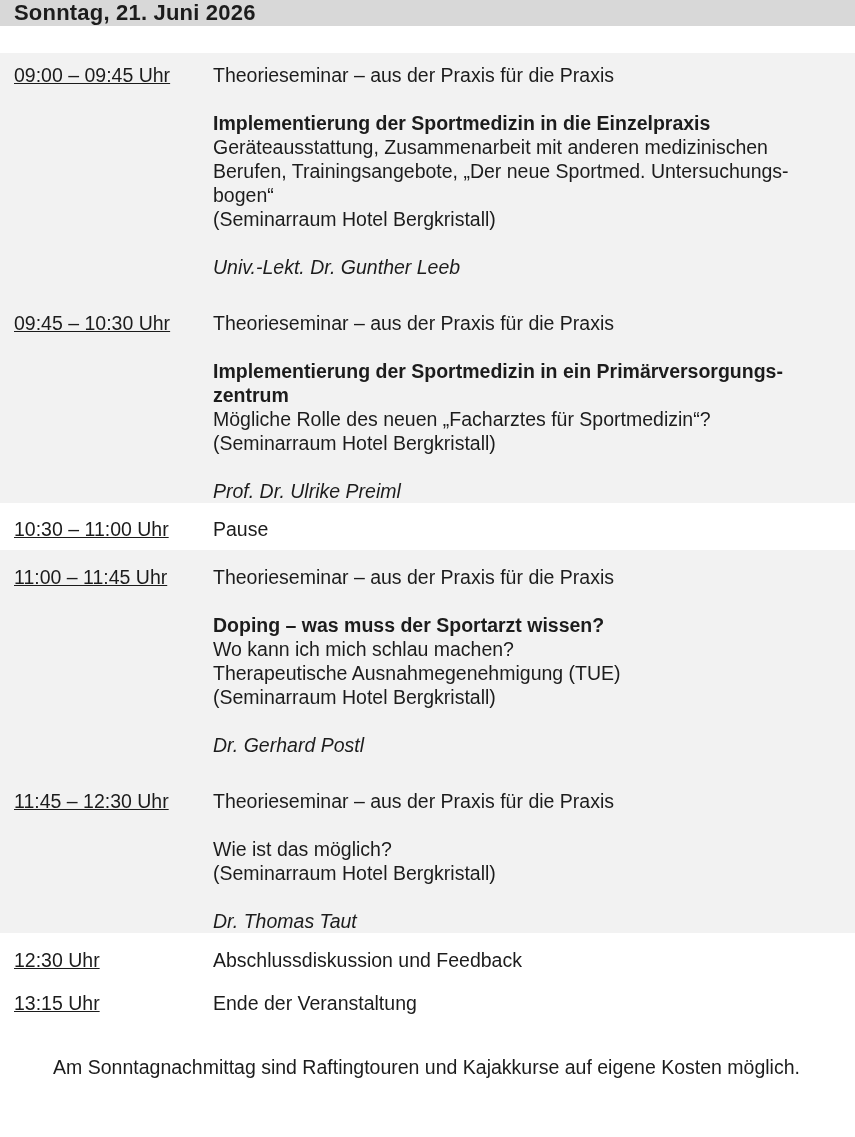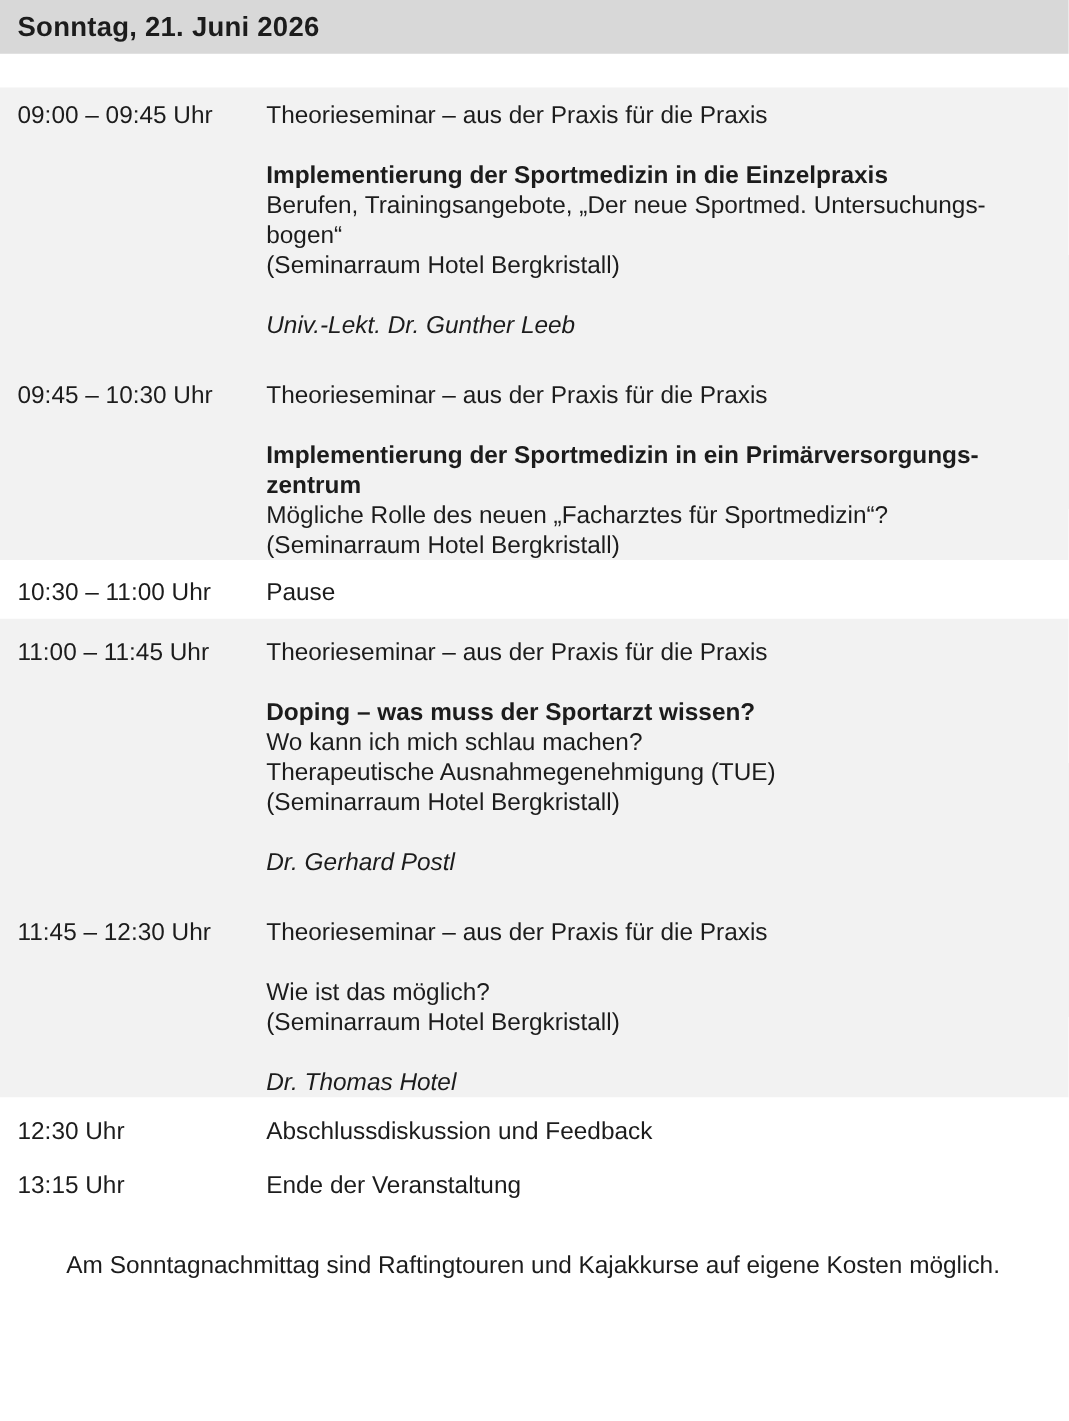"Sonntag, 21. Juni 2026" .day-bar { height: 43px -> 26px }
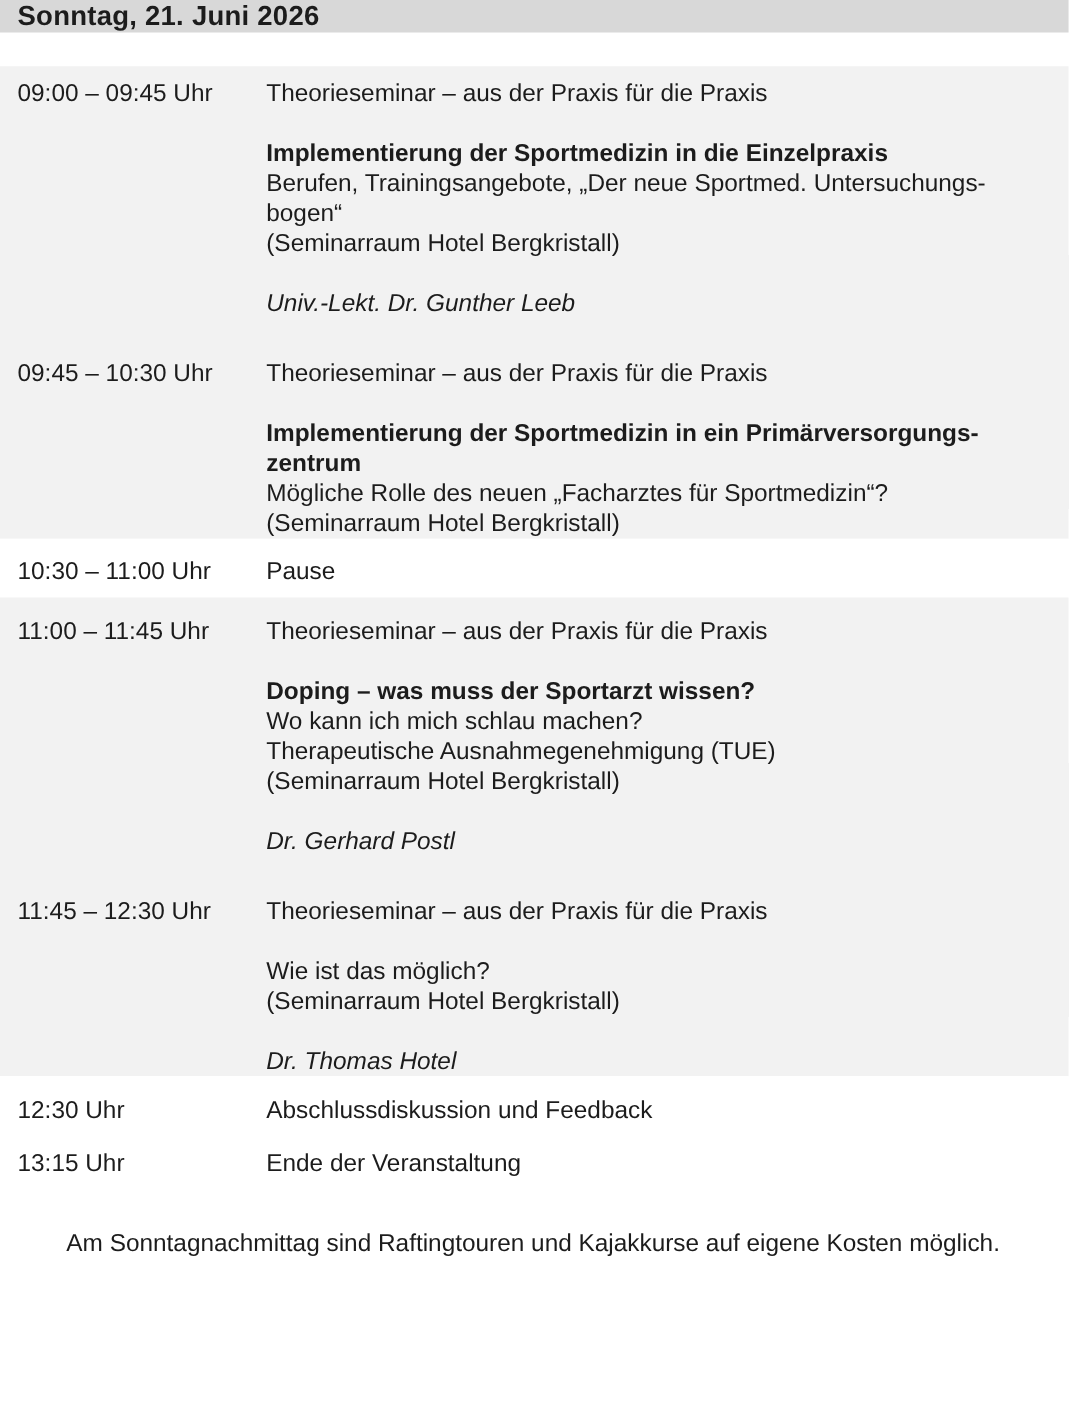"09:00 – 09:45 Uhr" .time-cell { text-decoration: none -> underline }
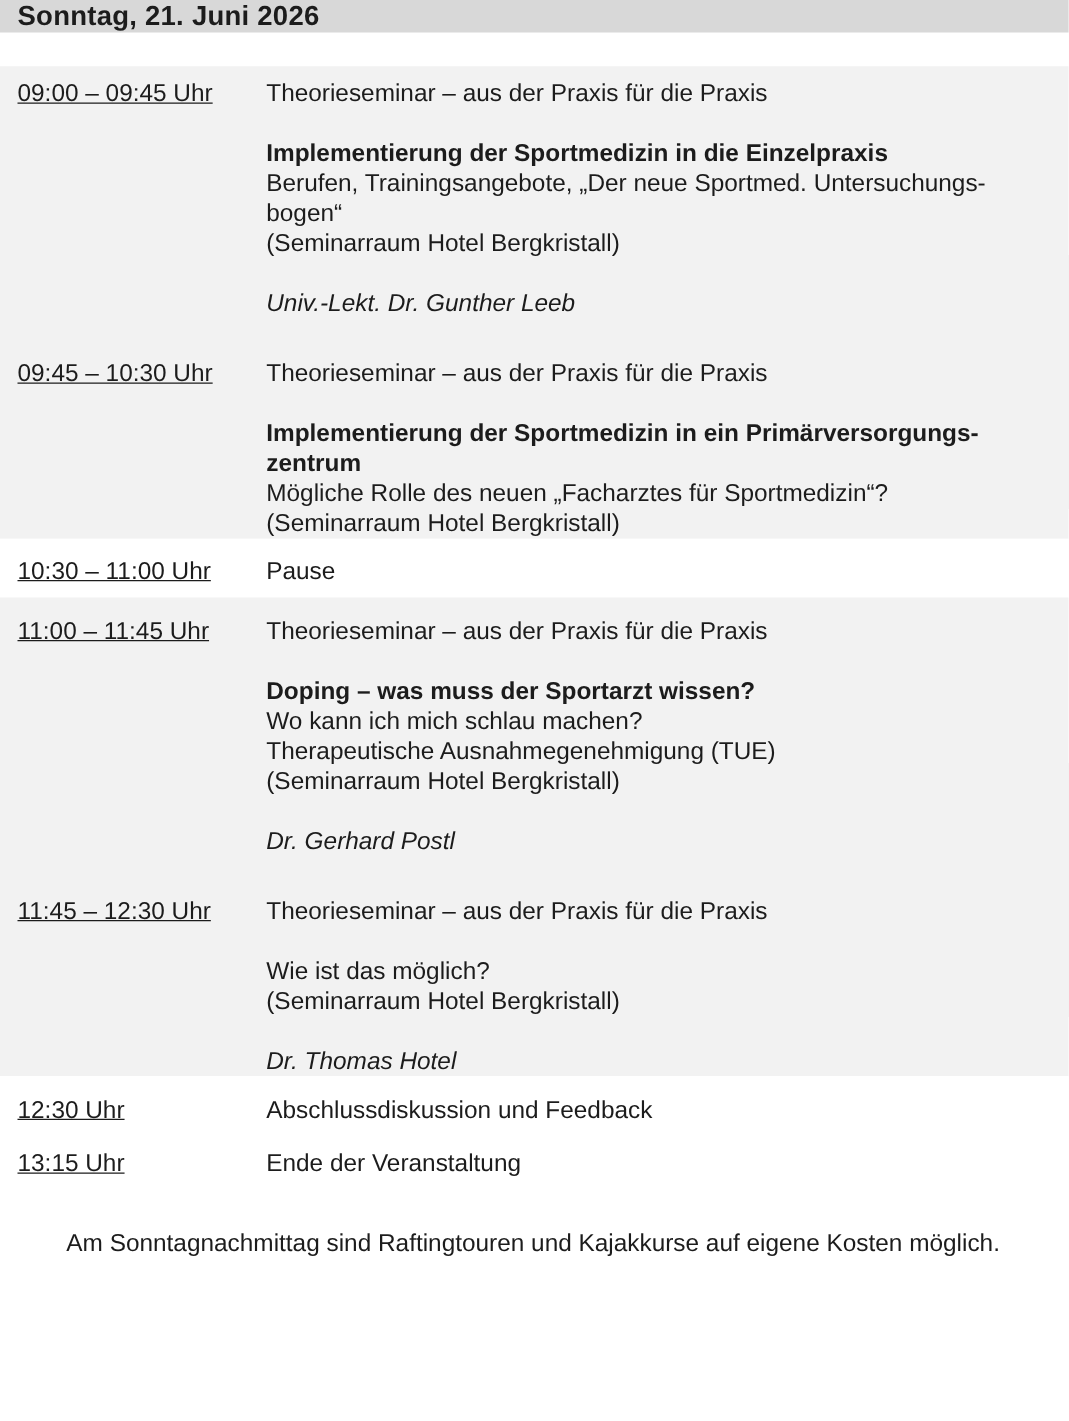"Geräteausstattung, Zusammenarbeit mit" span.line { html: none -> <span>Geräteausstattung, Zusammenarbeit mit anderen medizinischen</span> }
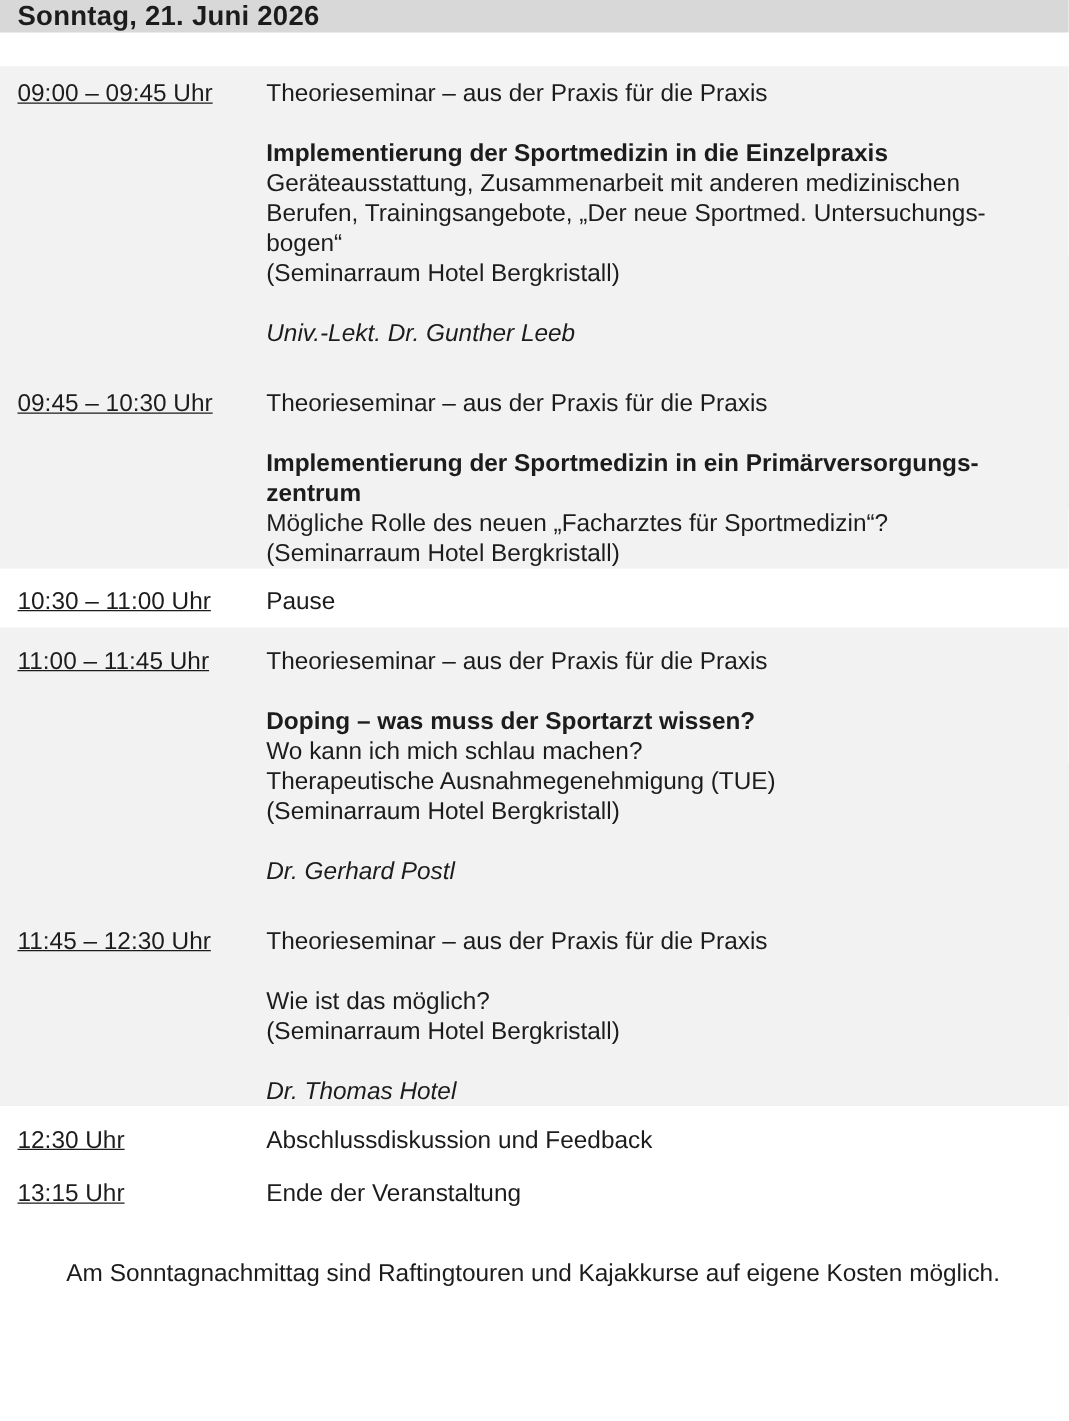"Prof. Dr. Ulrike Preiml" div.speaker { html: none -> <div>Prof. Dr. Ulrike Preiml</div> }
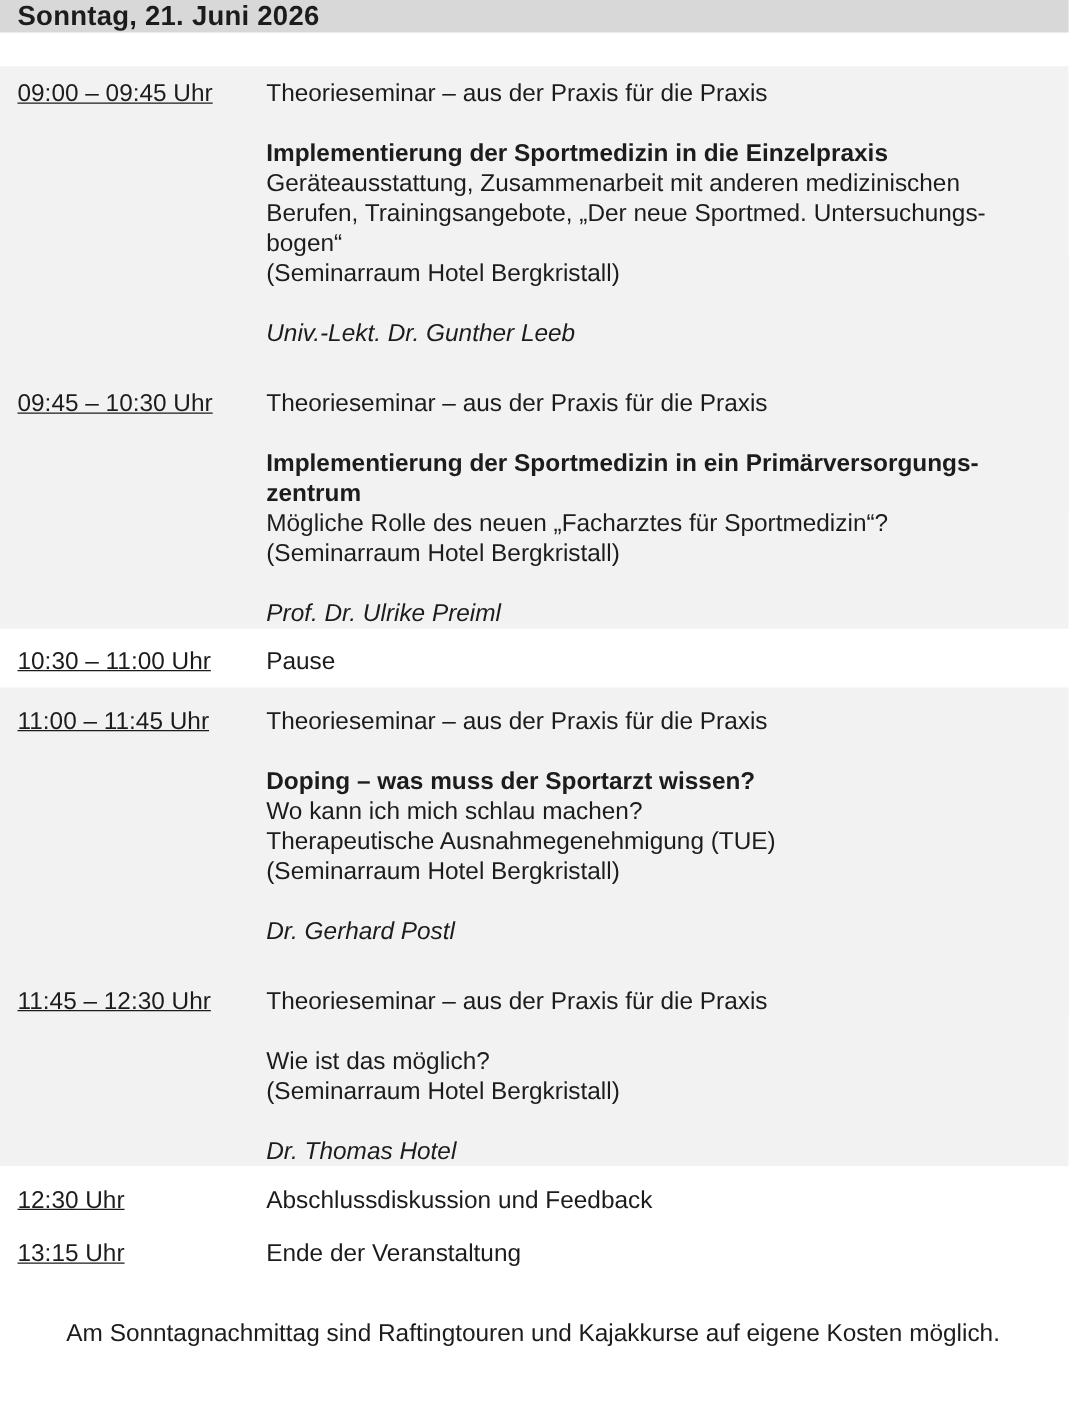"Dr. Thomas Hotel" div.speaker { text: Hotel -> Taut }
